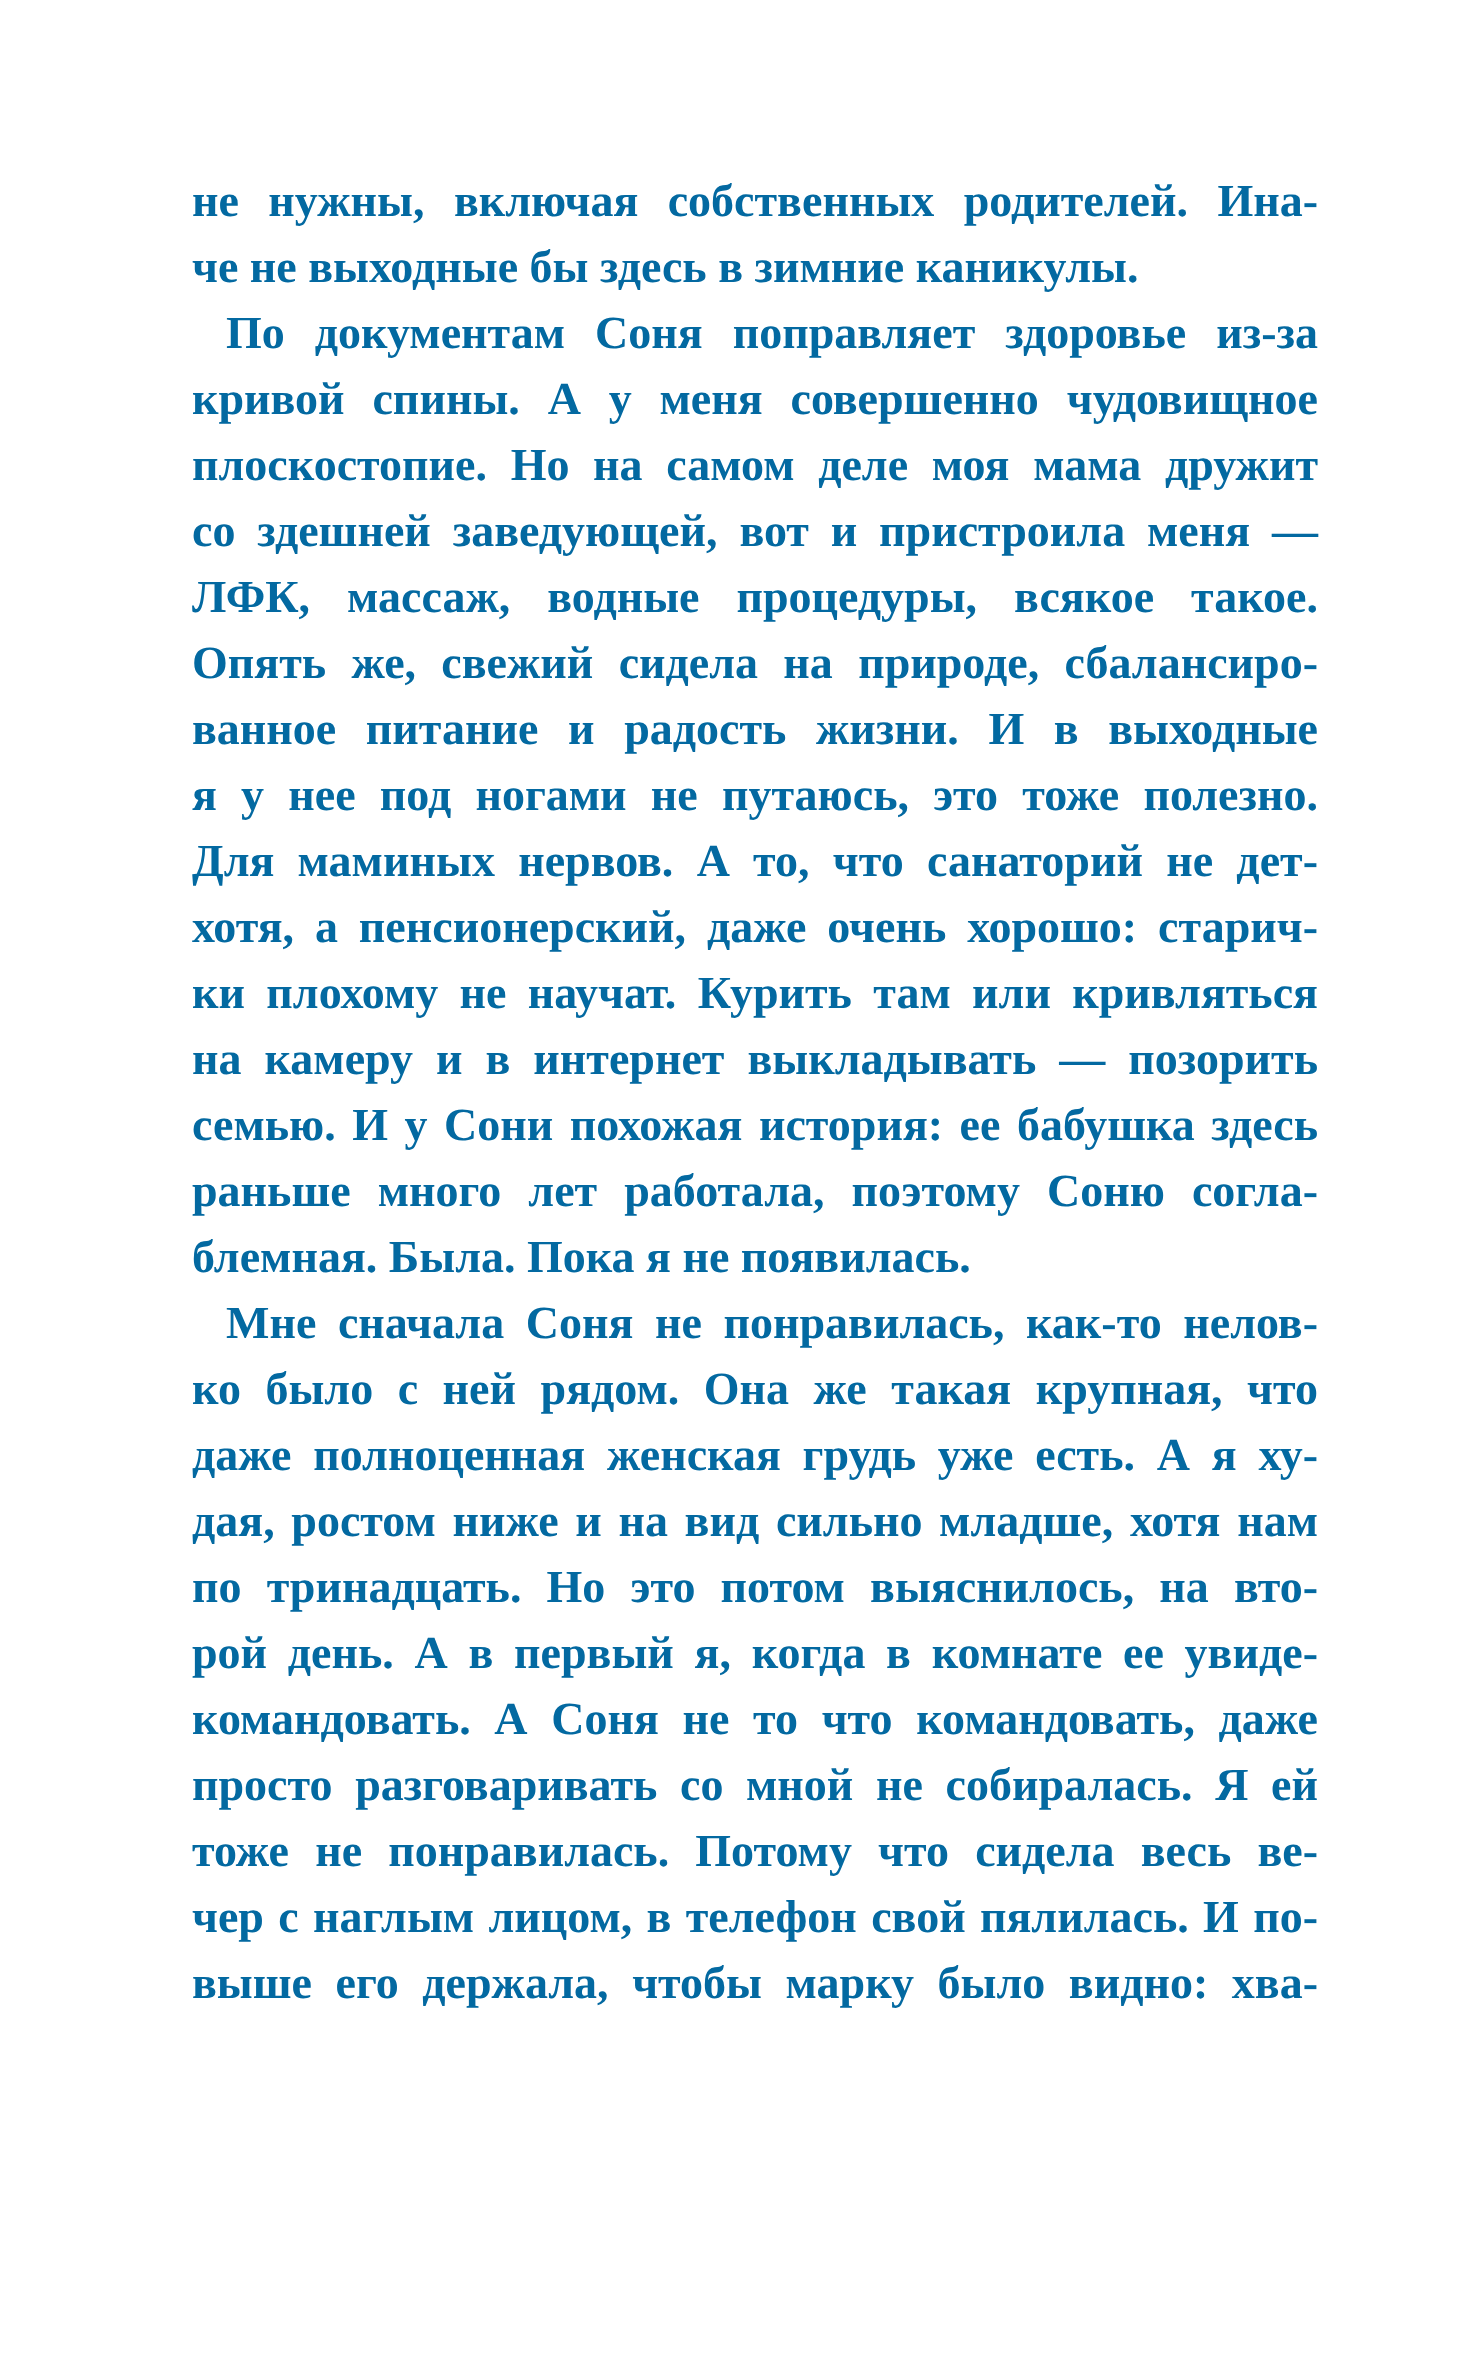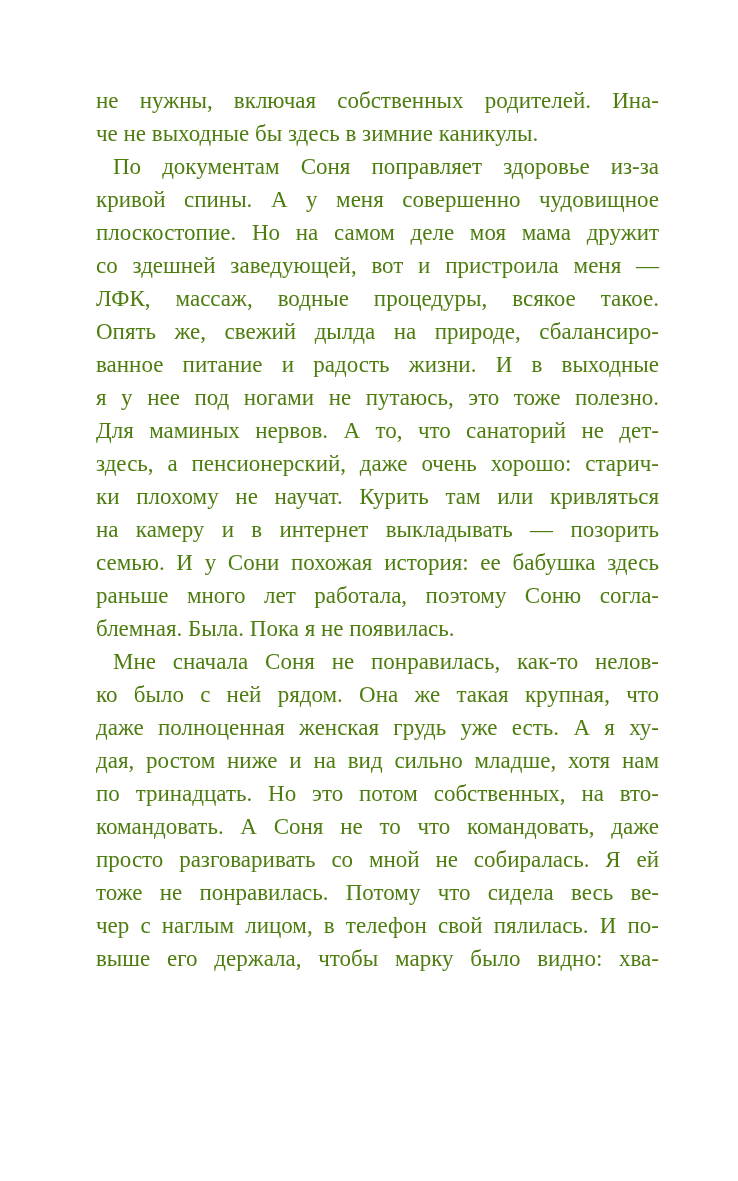"не нужны, включая собственных родителей." div { color: #4d7c0f -> #0369a1; font-weight: none -> bold }
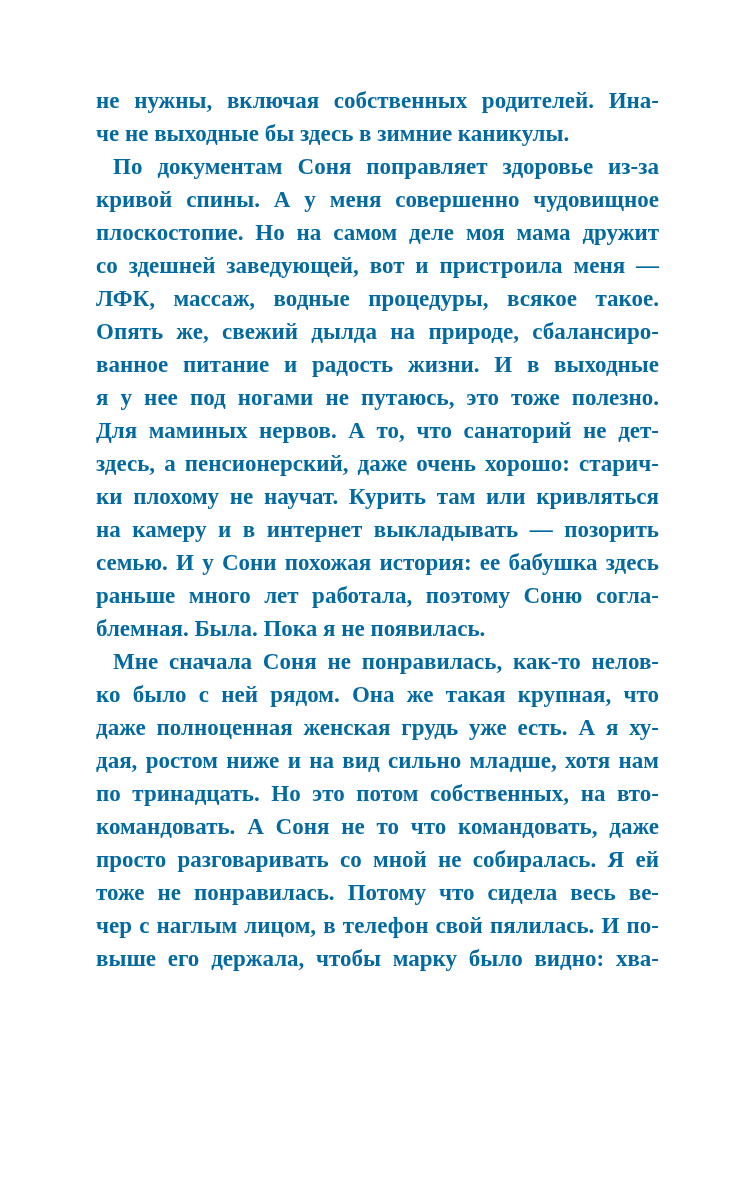"Опять же, свежий дылда на" div.line { text: дылда -> сидела }
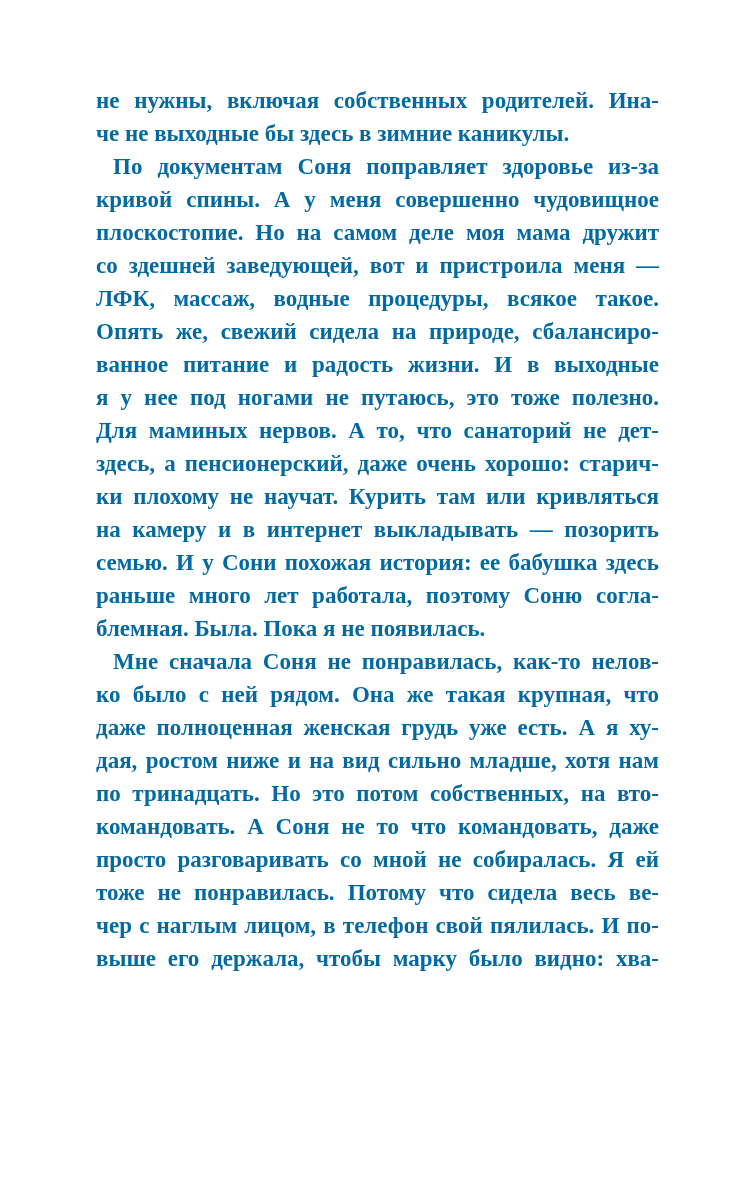"здесь, а пенсионерский, даже очень" div.line { text: здесь -> хотя }
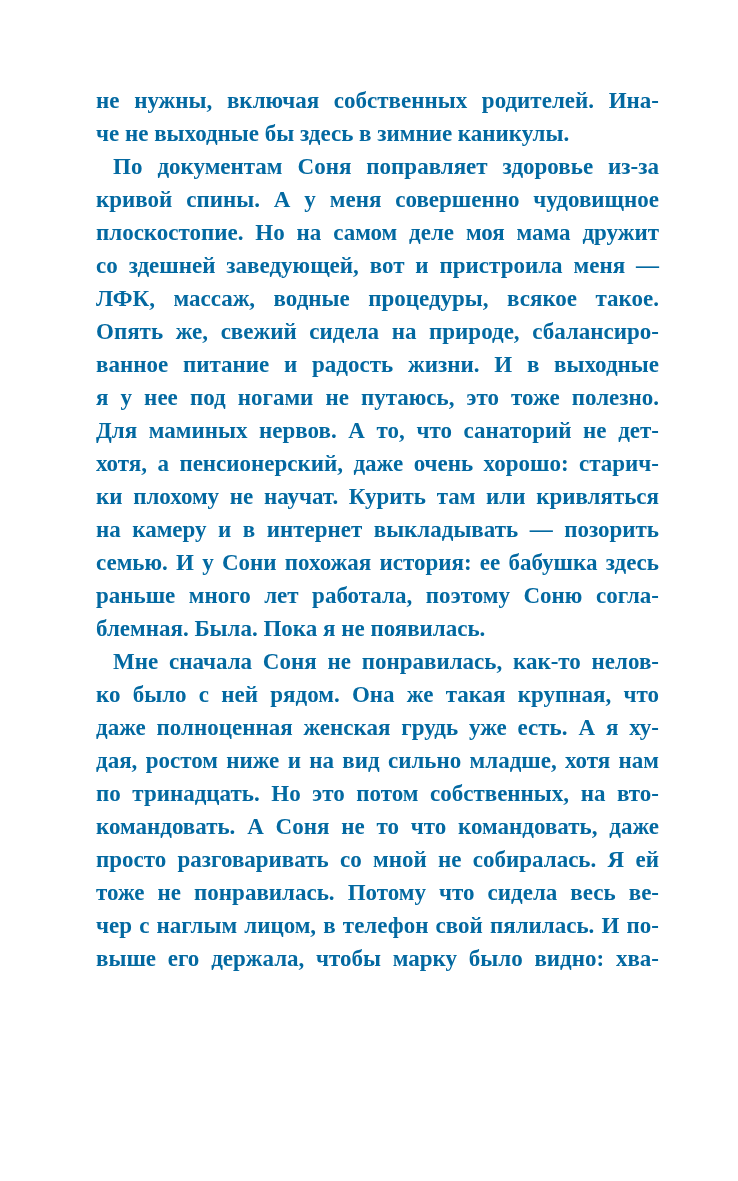"по тринадцать. Но это потом" div.line { text: собственных -> выяснилось }
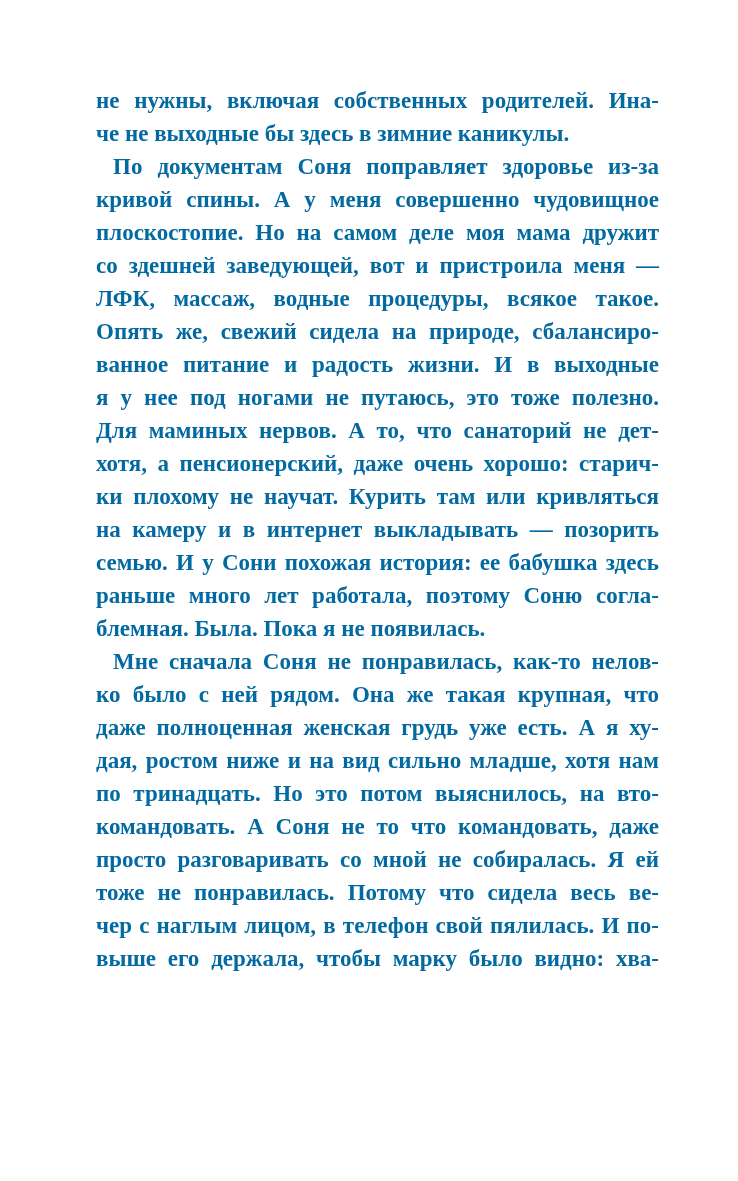"рой день. А в первый" div.line { html: none -> <div>рой день. А в первый я, когда в комнате ее увиде-</div> }
